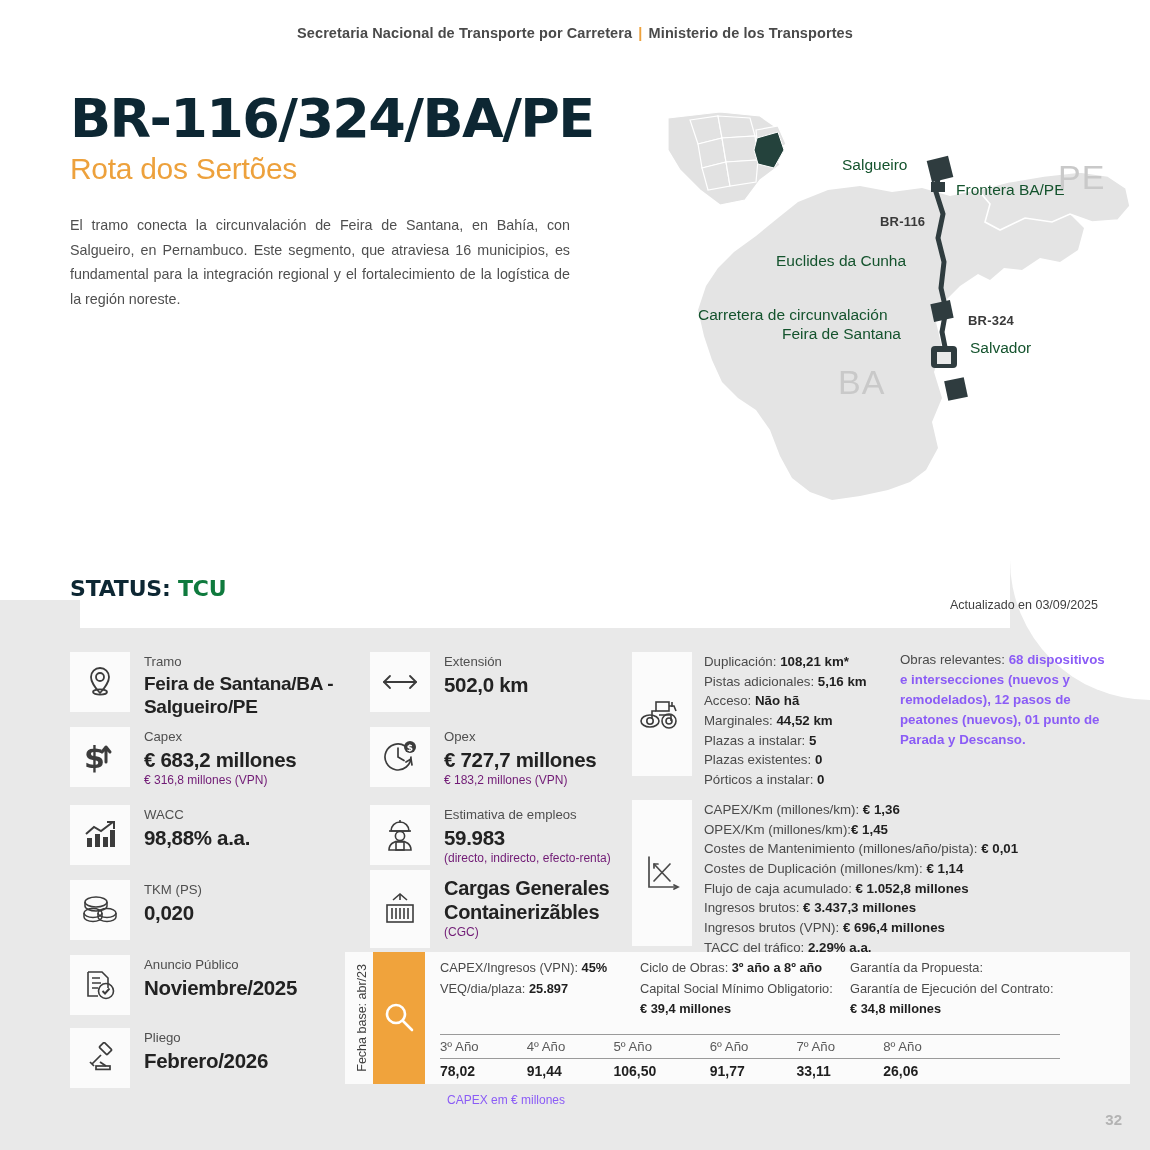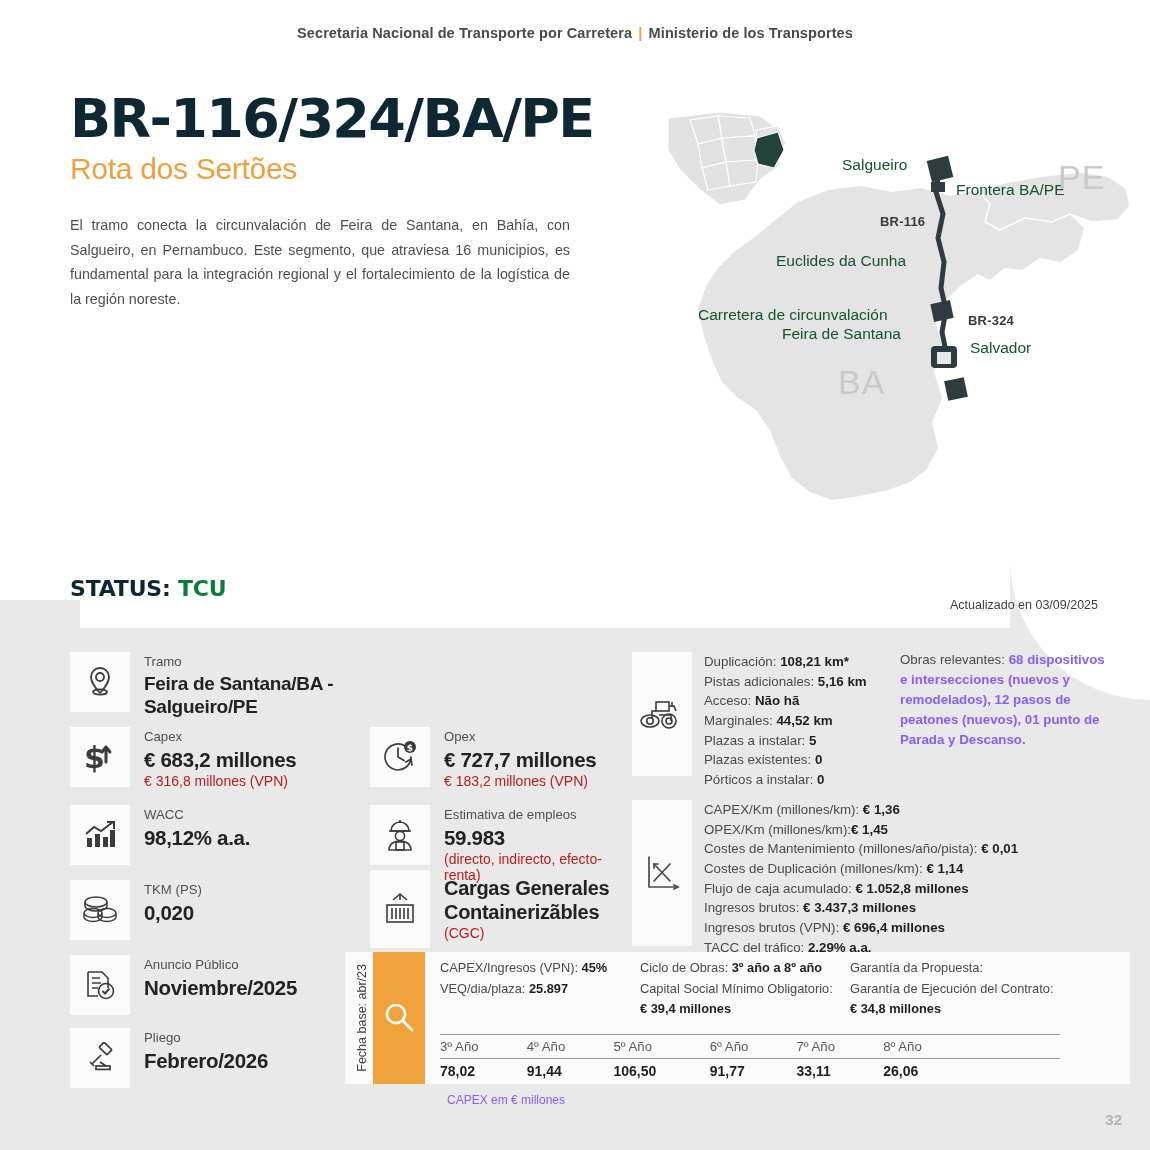"Extensión" div.card-row { html: none -> <div> <div> <svg> <path></path> <path></path> <path></path> </svg> </div> <div> <div>Extensión</div> <div>502,0 km</div> </div> </div> }
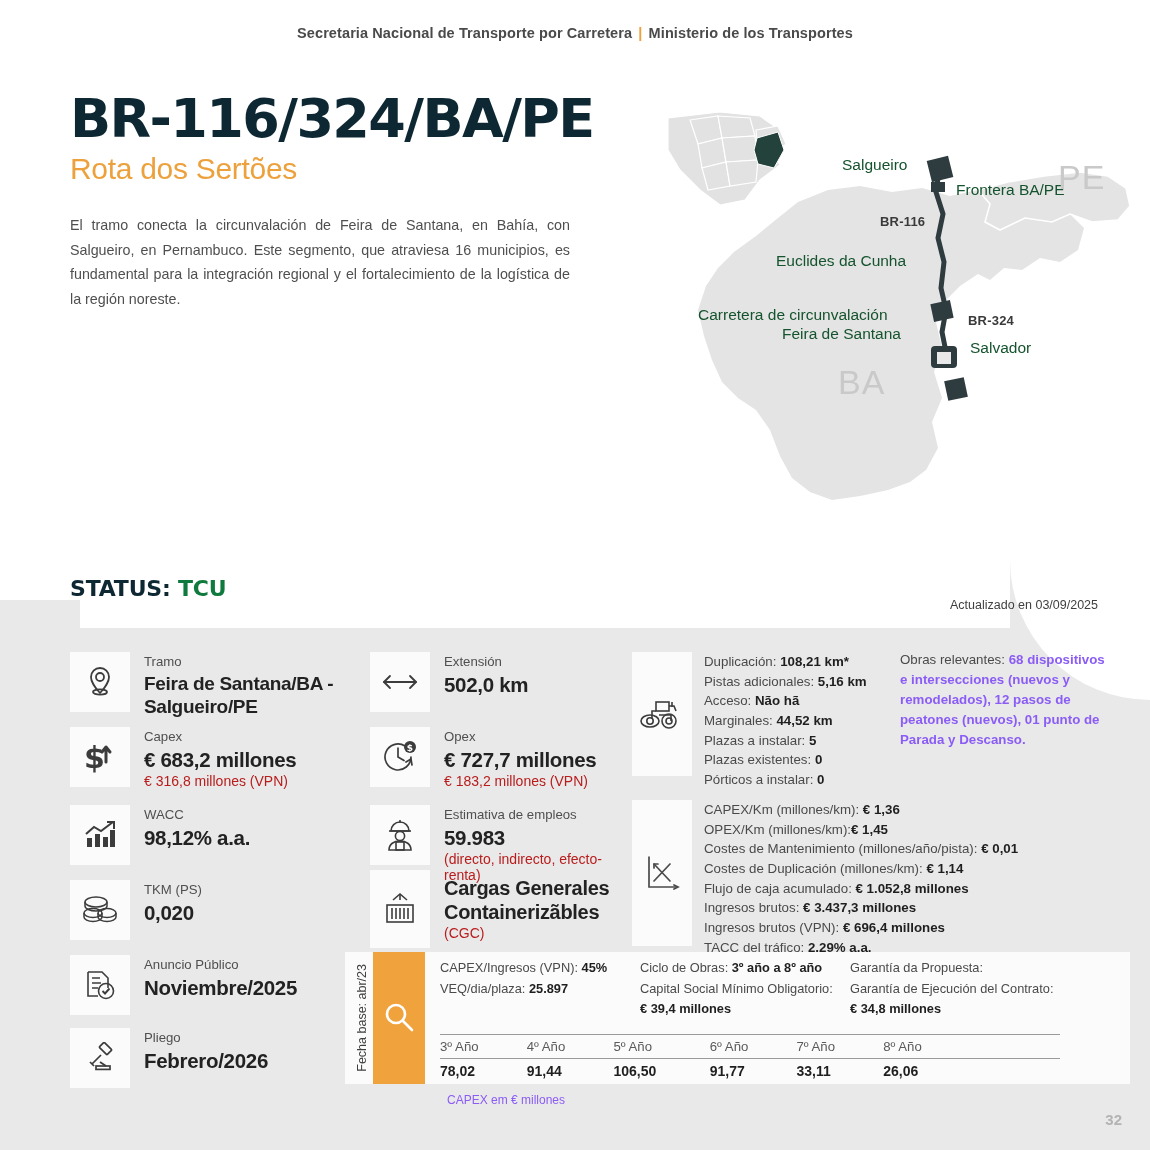"€ 316,8 millones (VPN)" .card-sub { color: #b91c1c -> #701a75; font-size: 14px -> 12px }
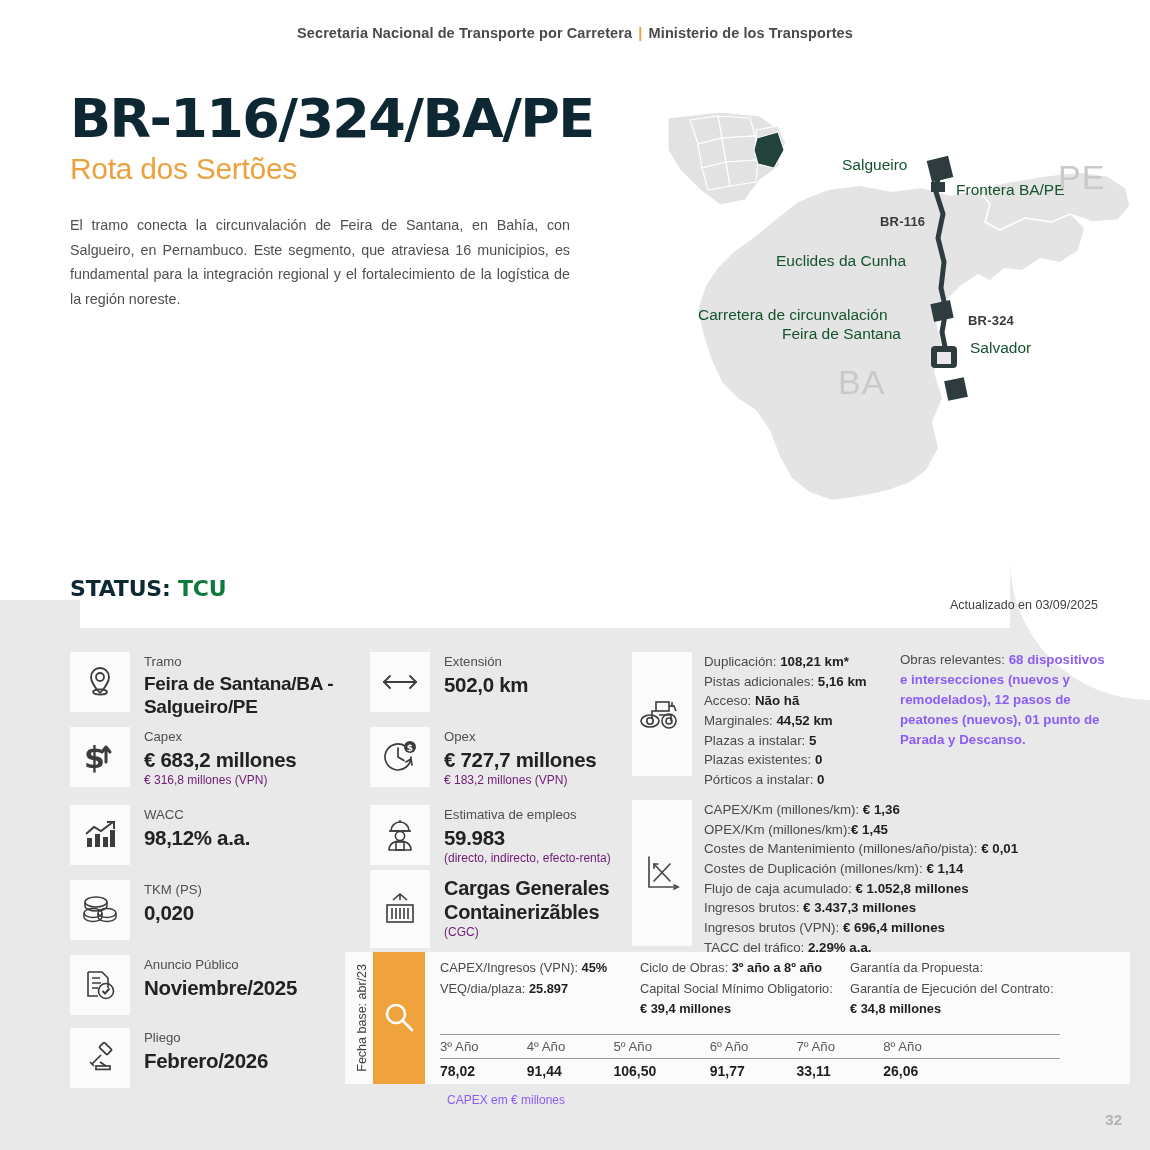"98,12% a.a." div.card-value { text: 98,12% -> 98,88% }
